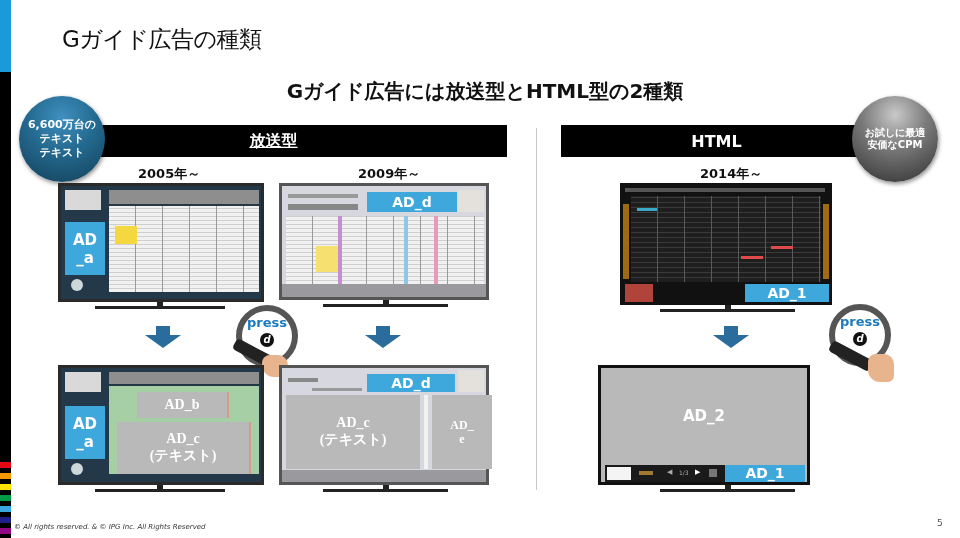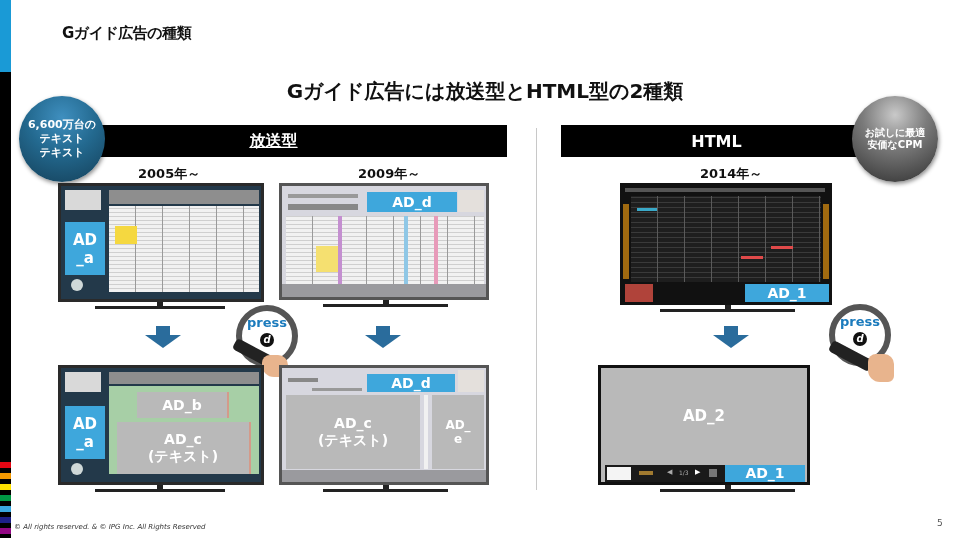"Gガイド広告の種類" .page-title { font-size: 15px -> 23px; font-weight: bold -> normal }
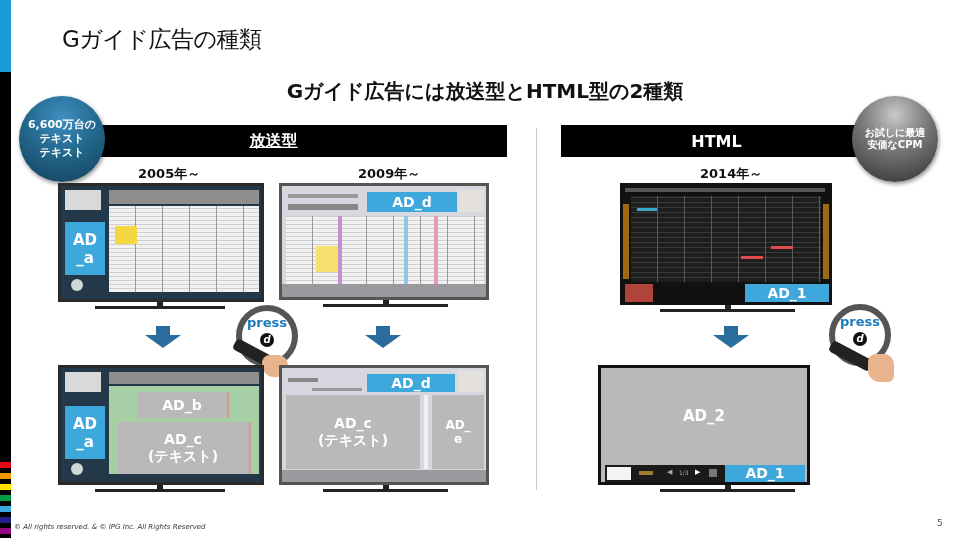"AD_b" .ad-gray { font-family: none -> Liberation Serif, serif }
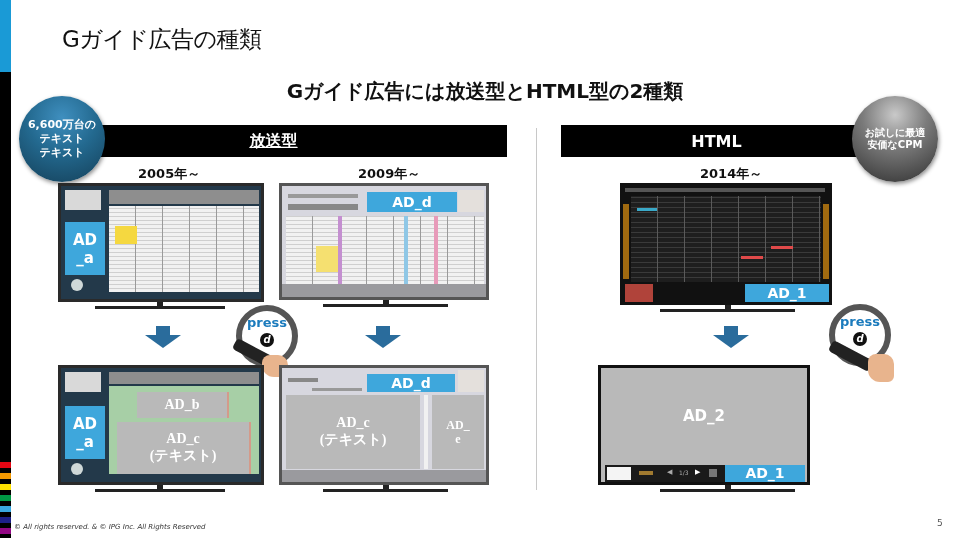"AD_" div.ad { width: 52px -> 60px }
